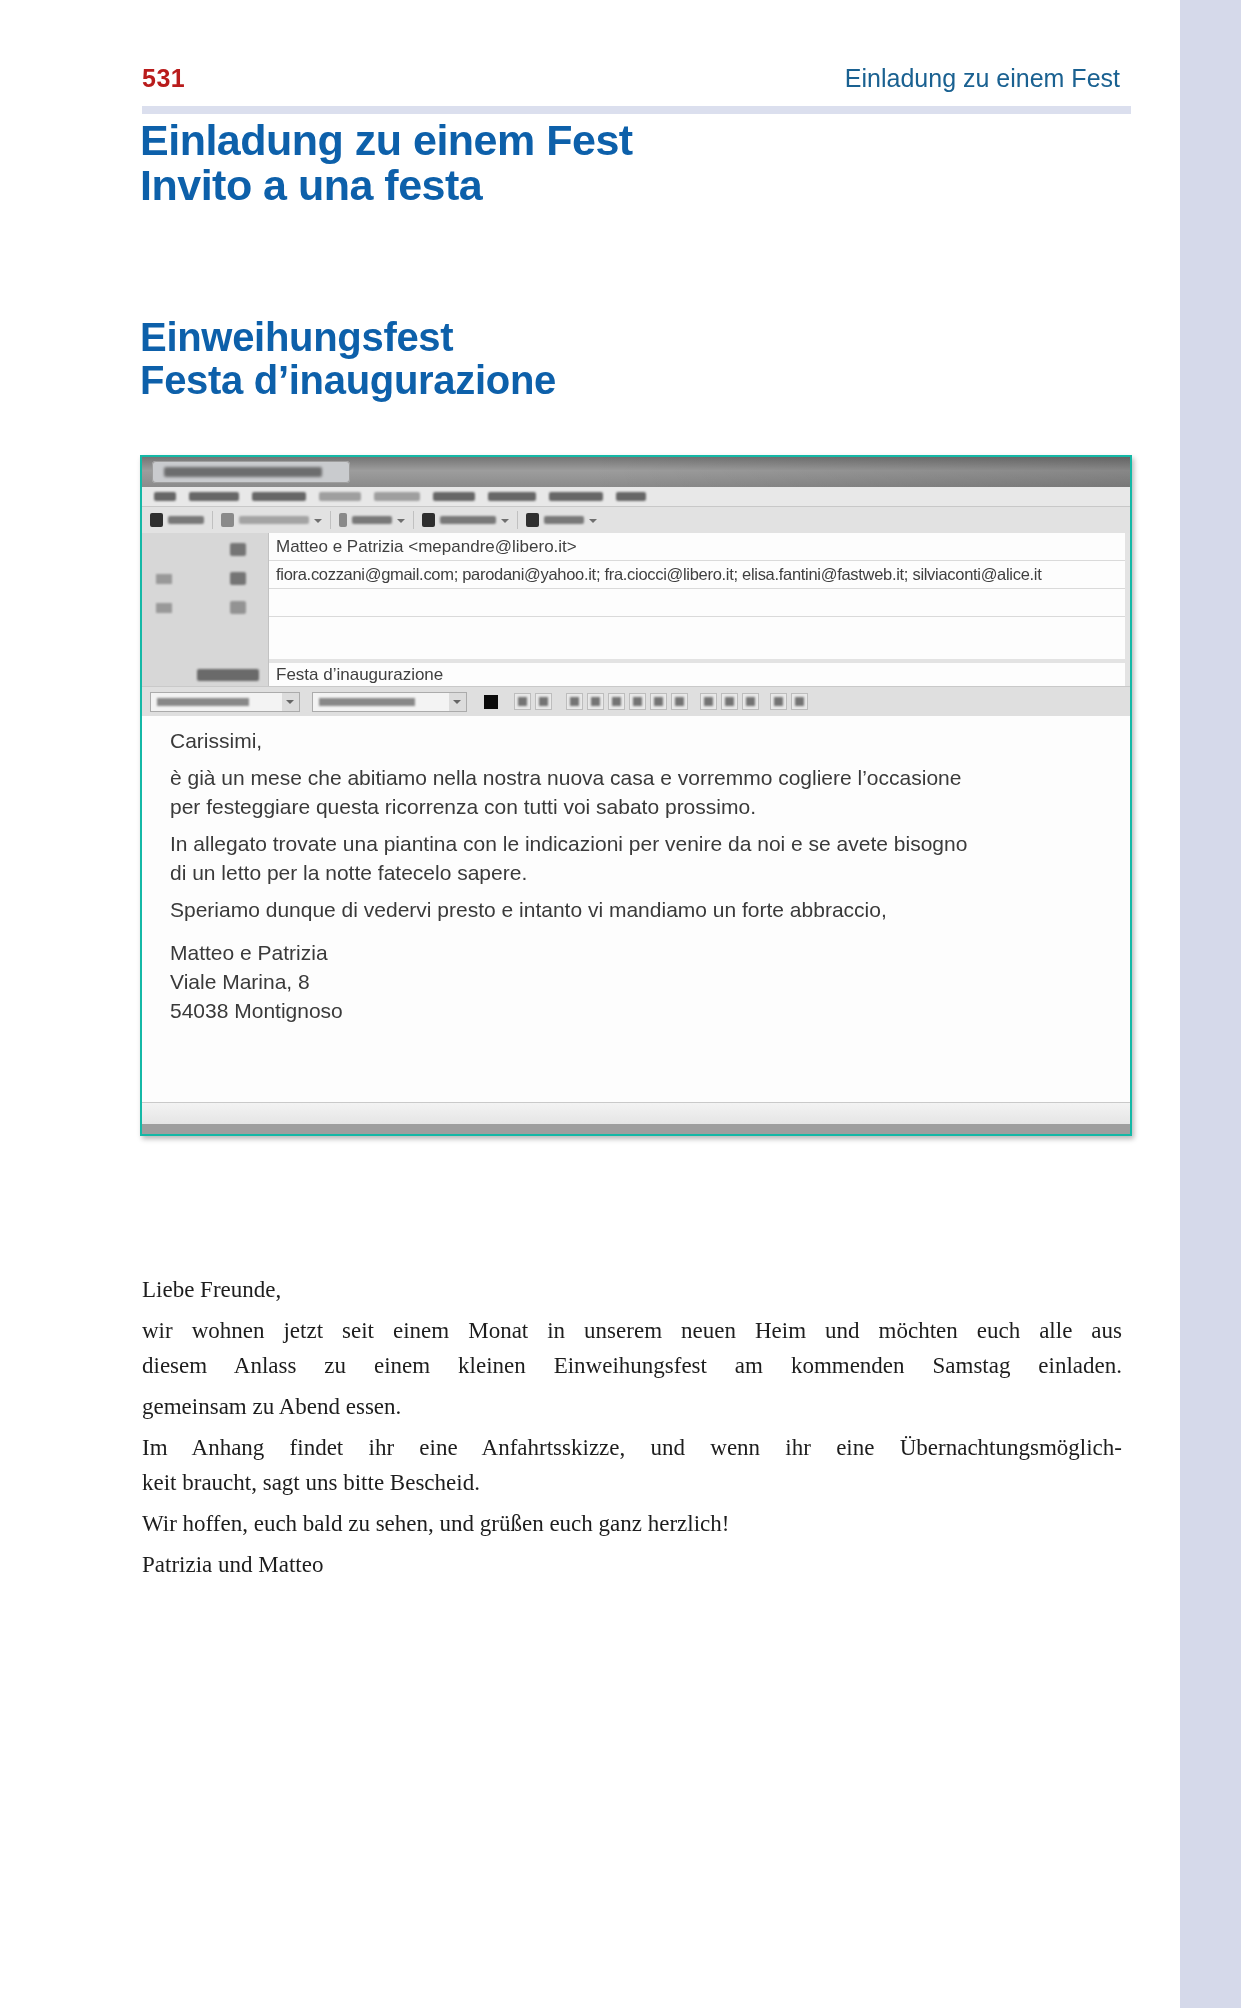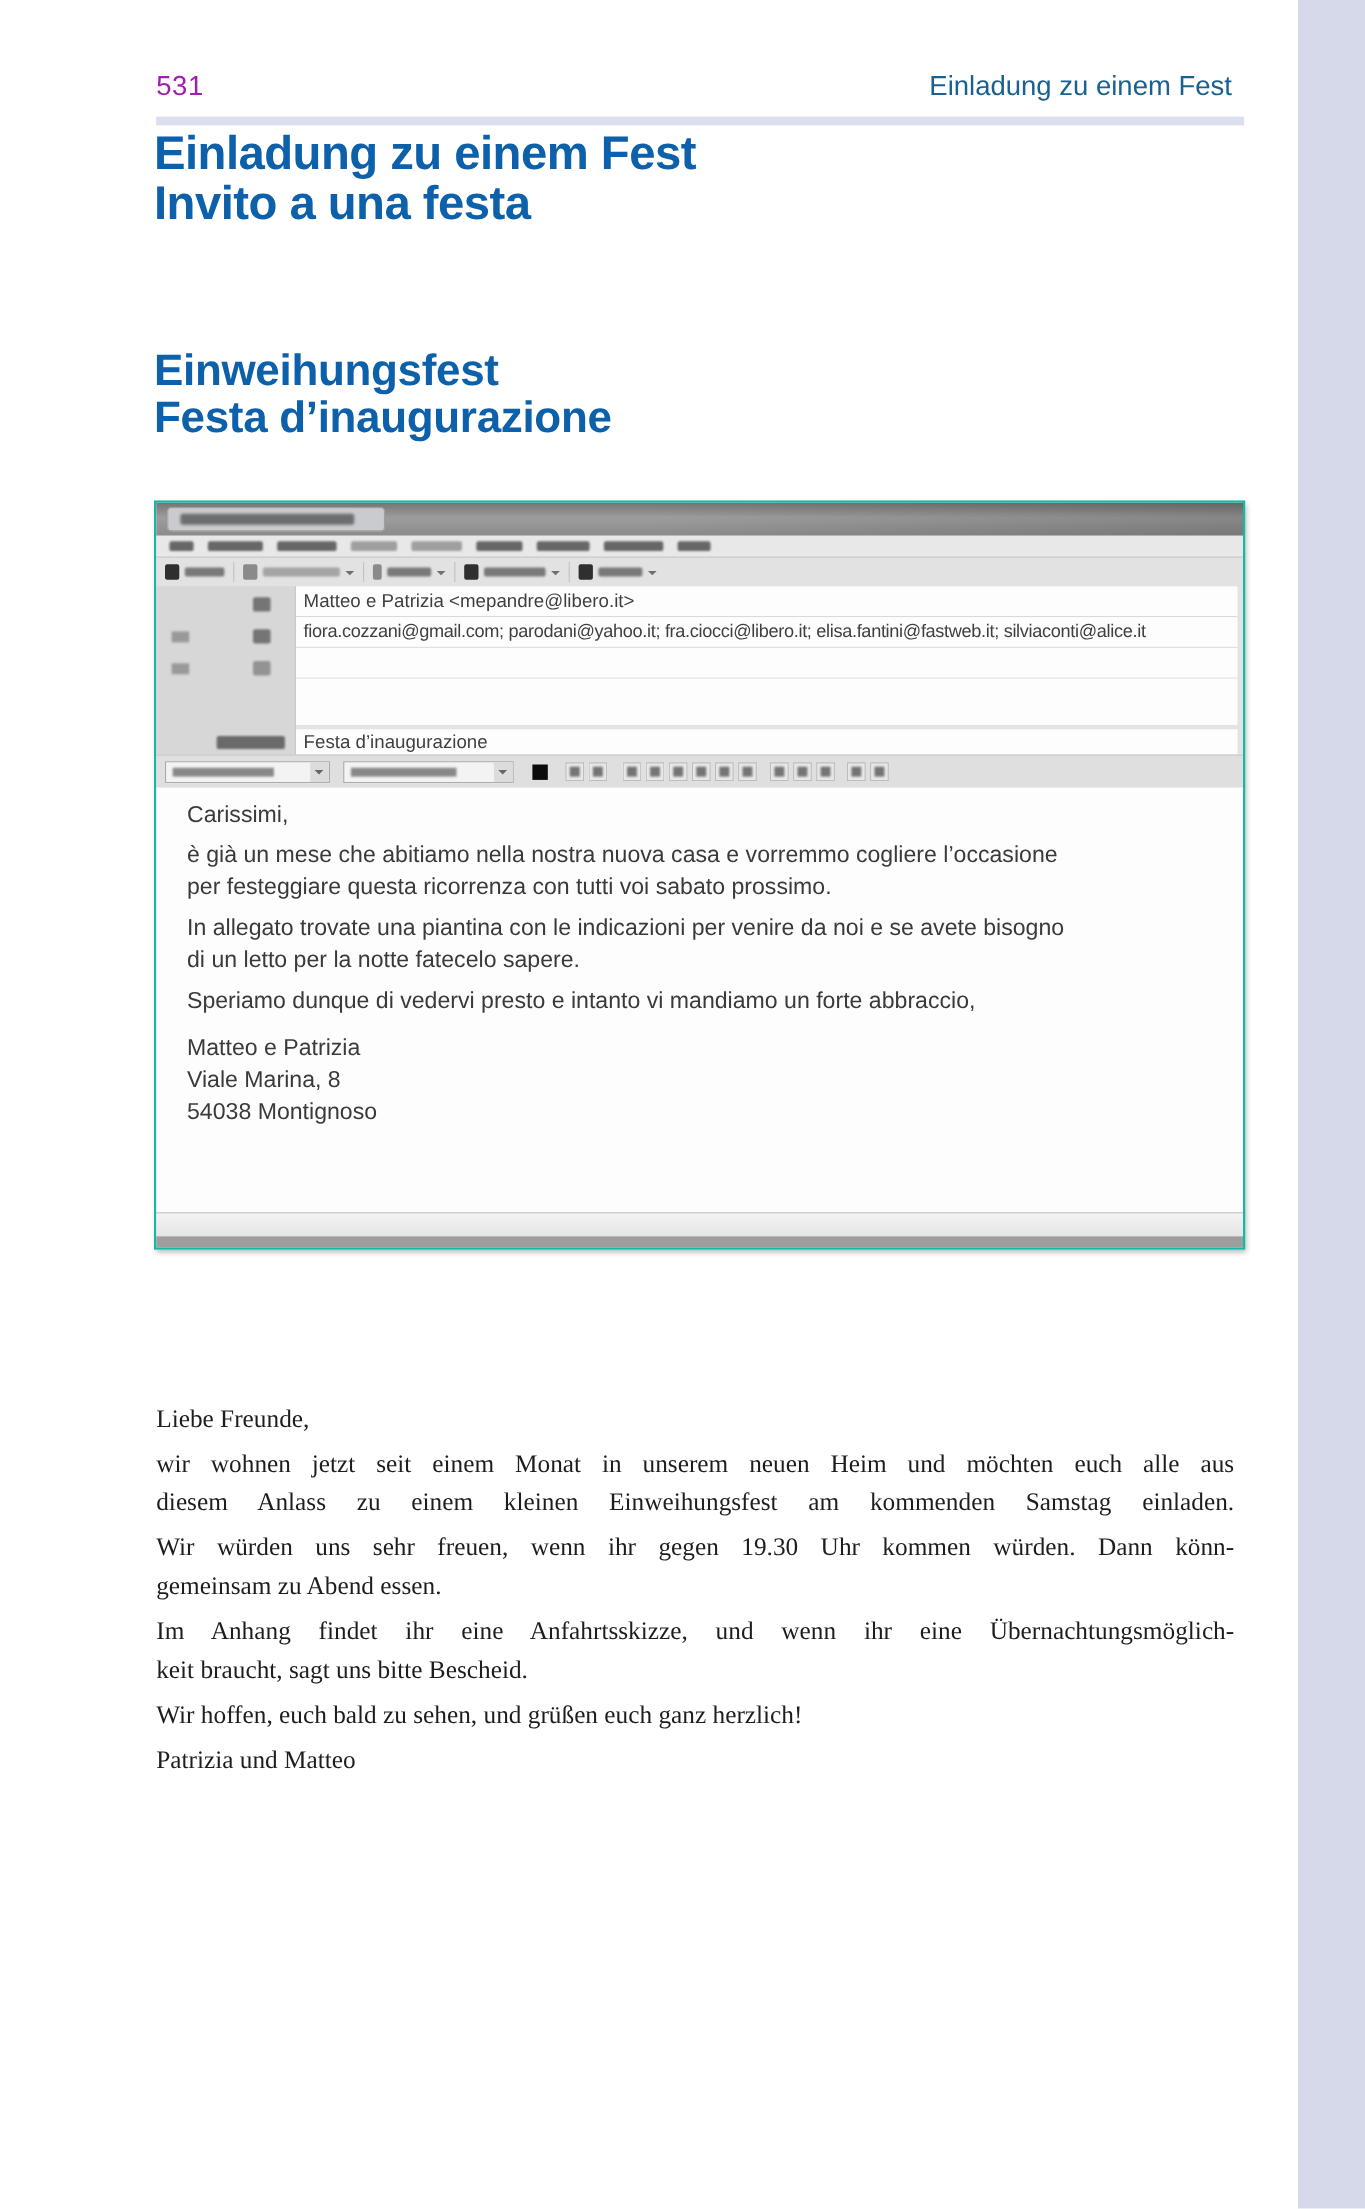"531" .page-num { color: #a21caf -> #b91c1c; font-weight: none -> bold }
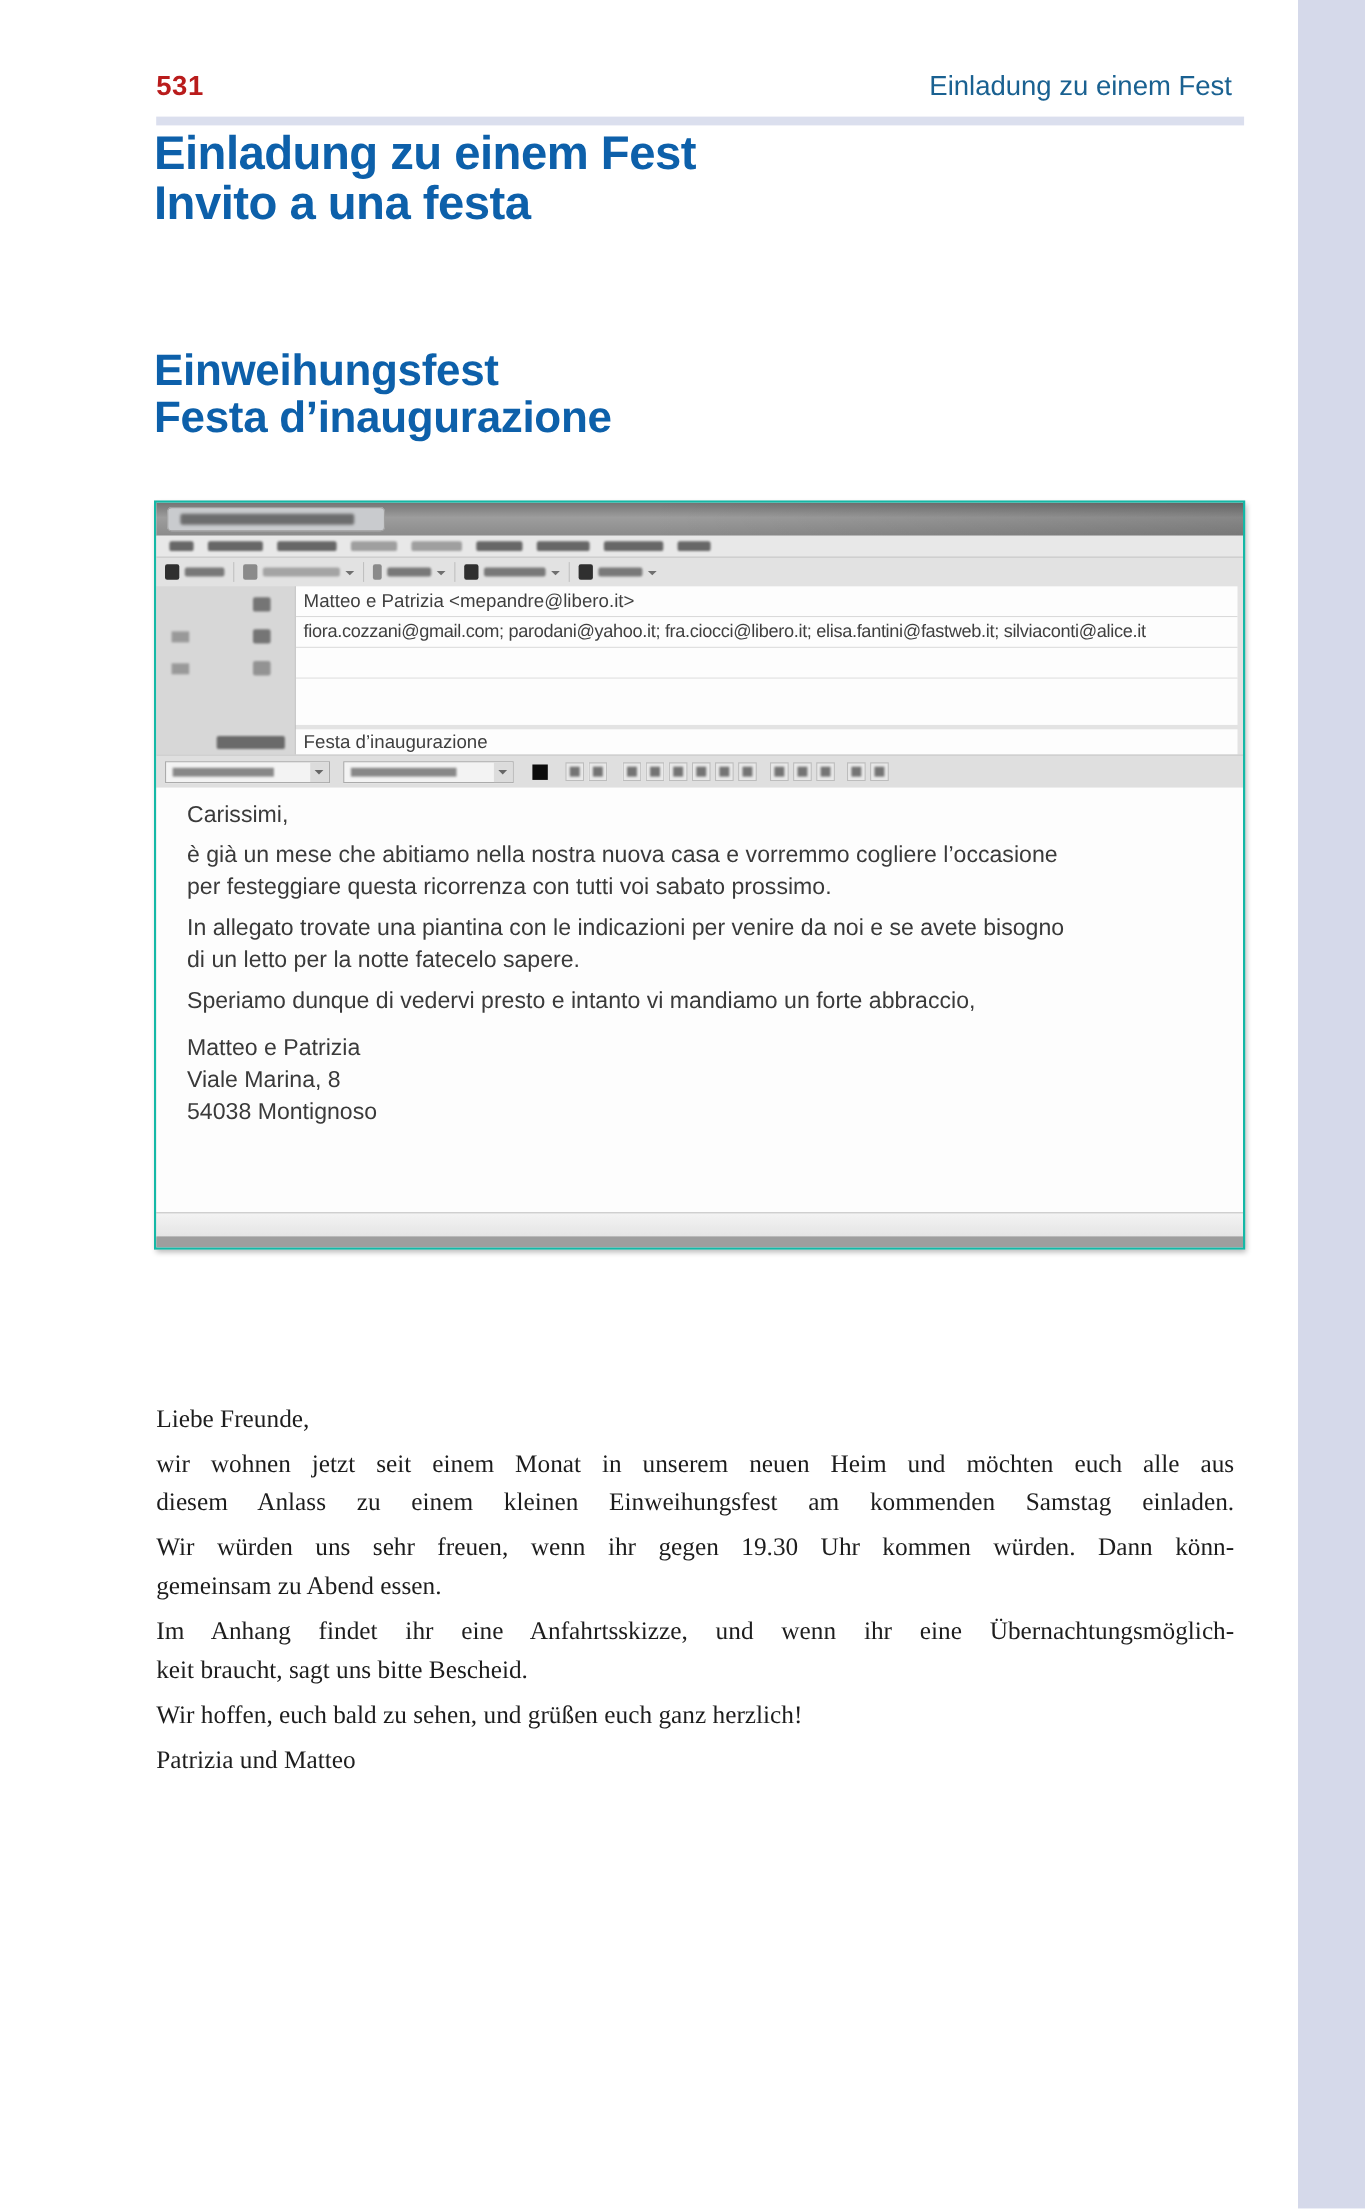"Wir würden uns sehr freuen," div.line { html: <div>Wir würden uns sehr freuen, wenn ihr gegen 19.30 Uhr kommen würden. Dann könn-</div> -> none }
